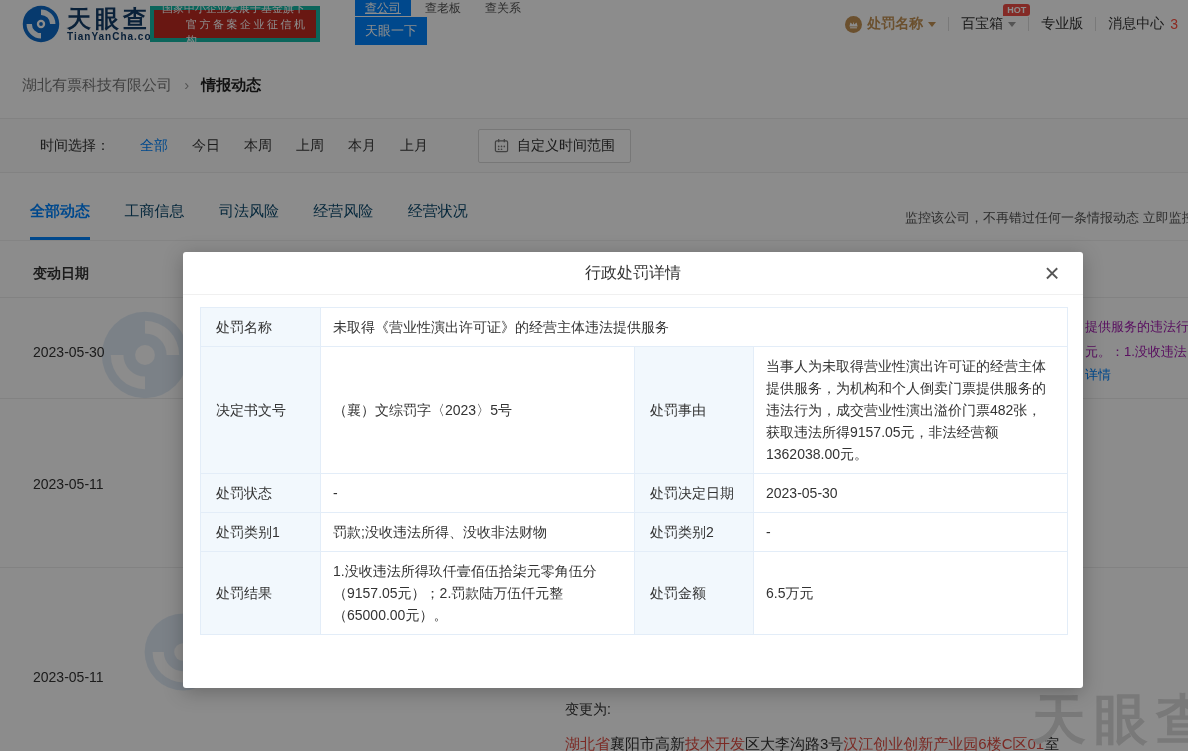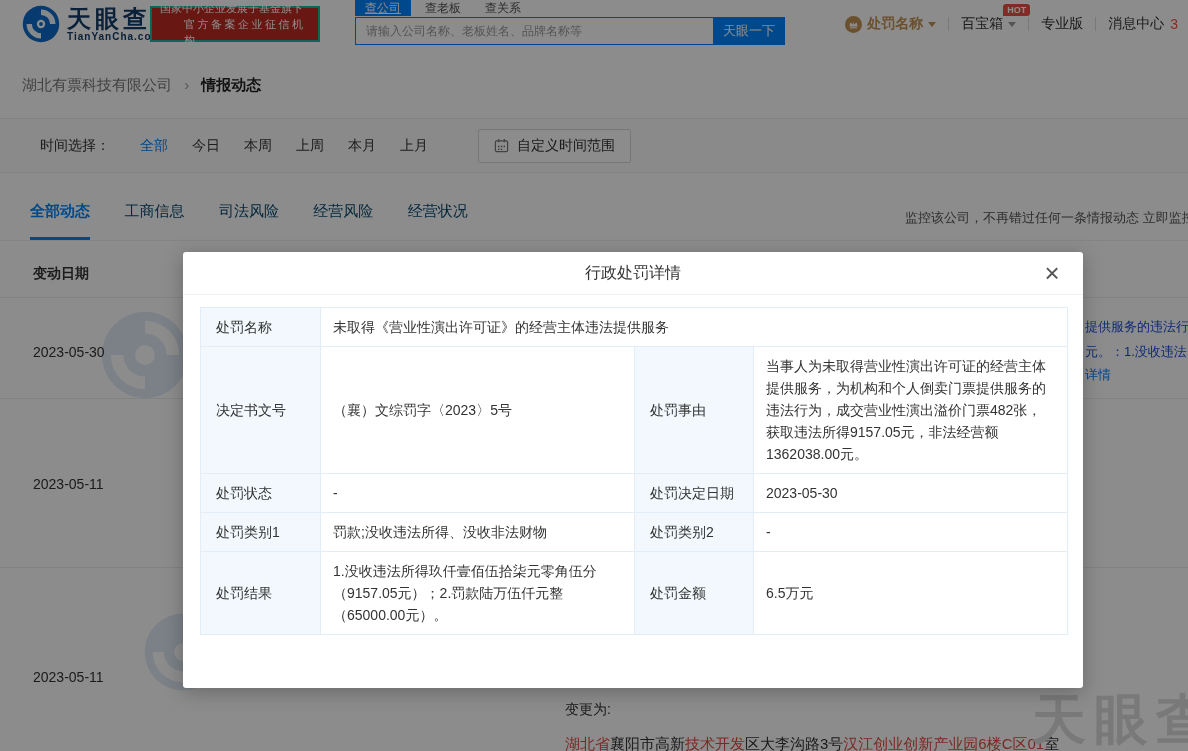"国家中小企业发展子基金旗下" .gov-badge { border: 2px solid #14b8a6 -> 4px solid #14b8a6 }
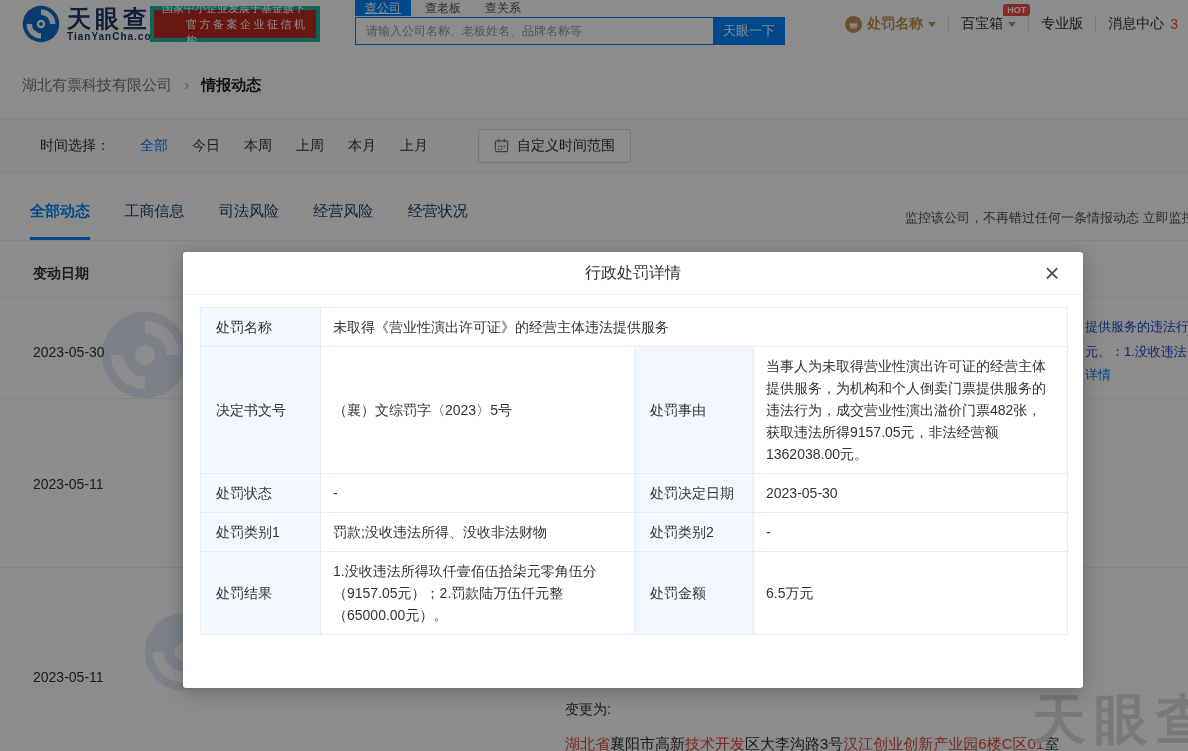"请输入公司名称、老板姓名、品牌名称等" input.search-input { html: <input> -> none }
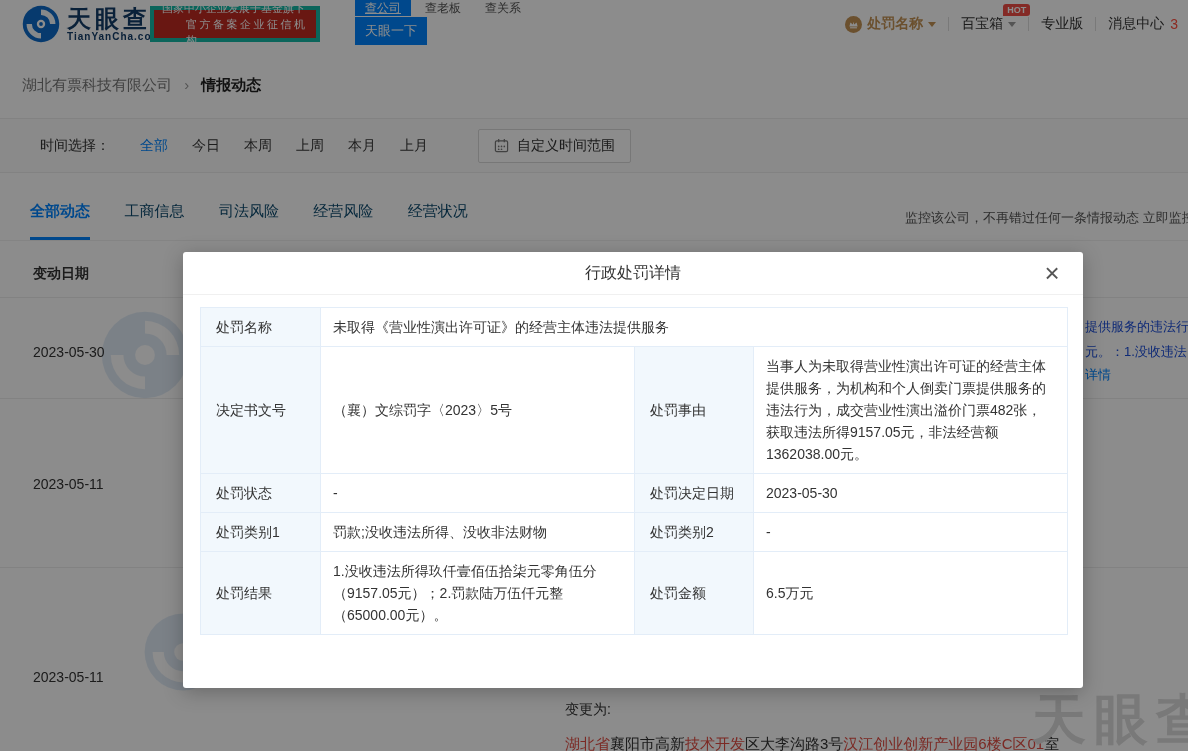"提供服务的违法行" .sliver { color: #1d4ed8 -> #a21caf }
